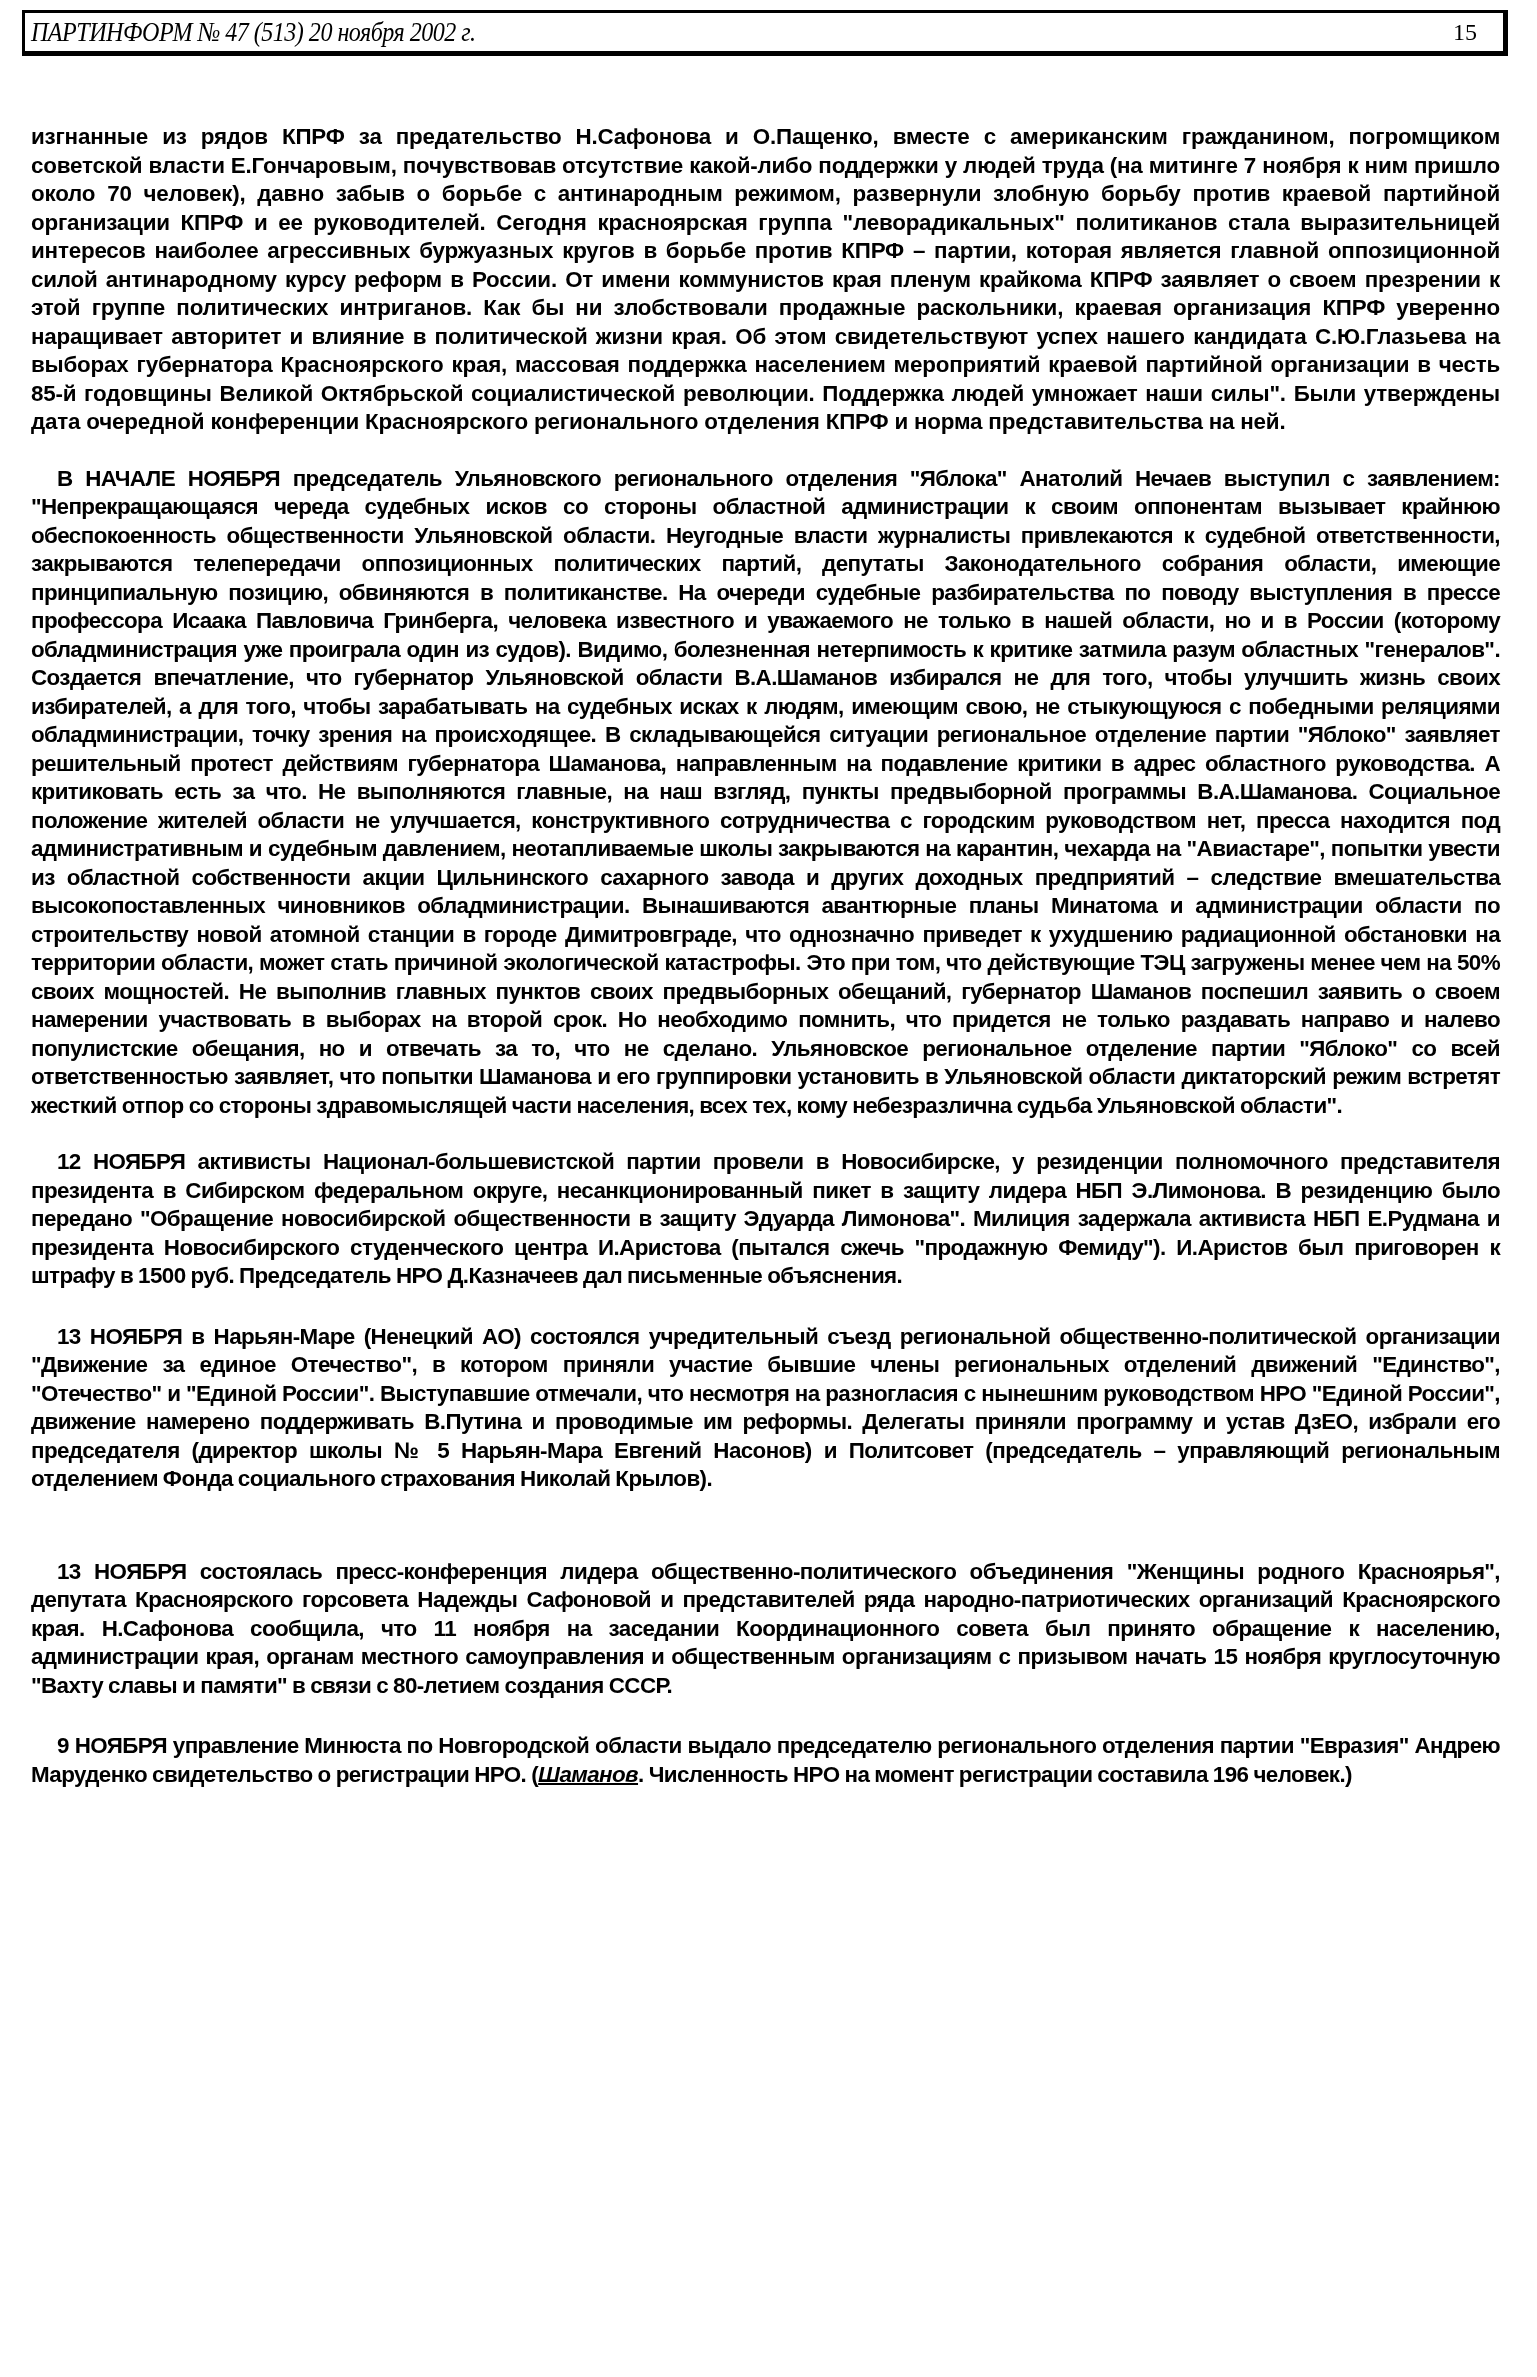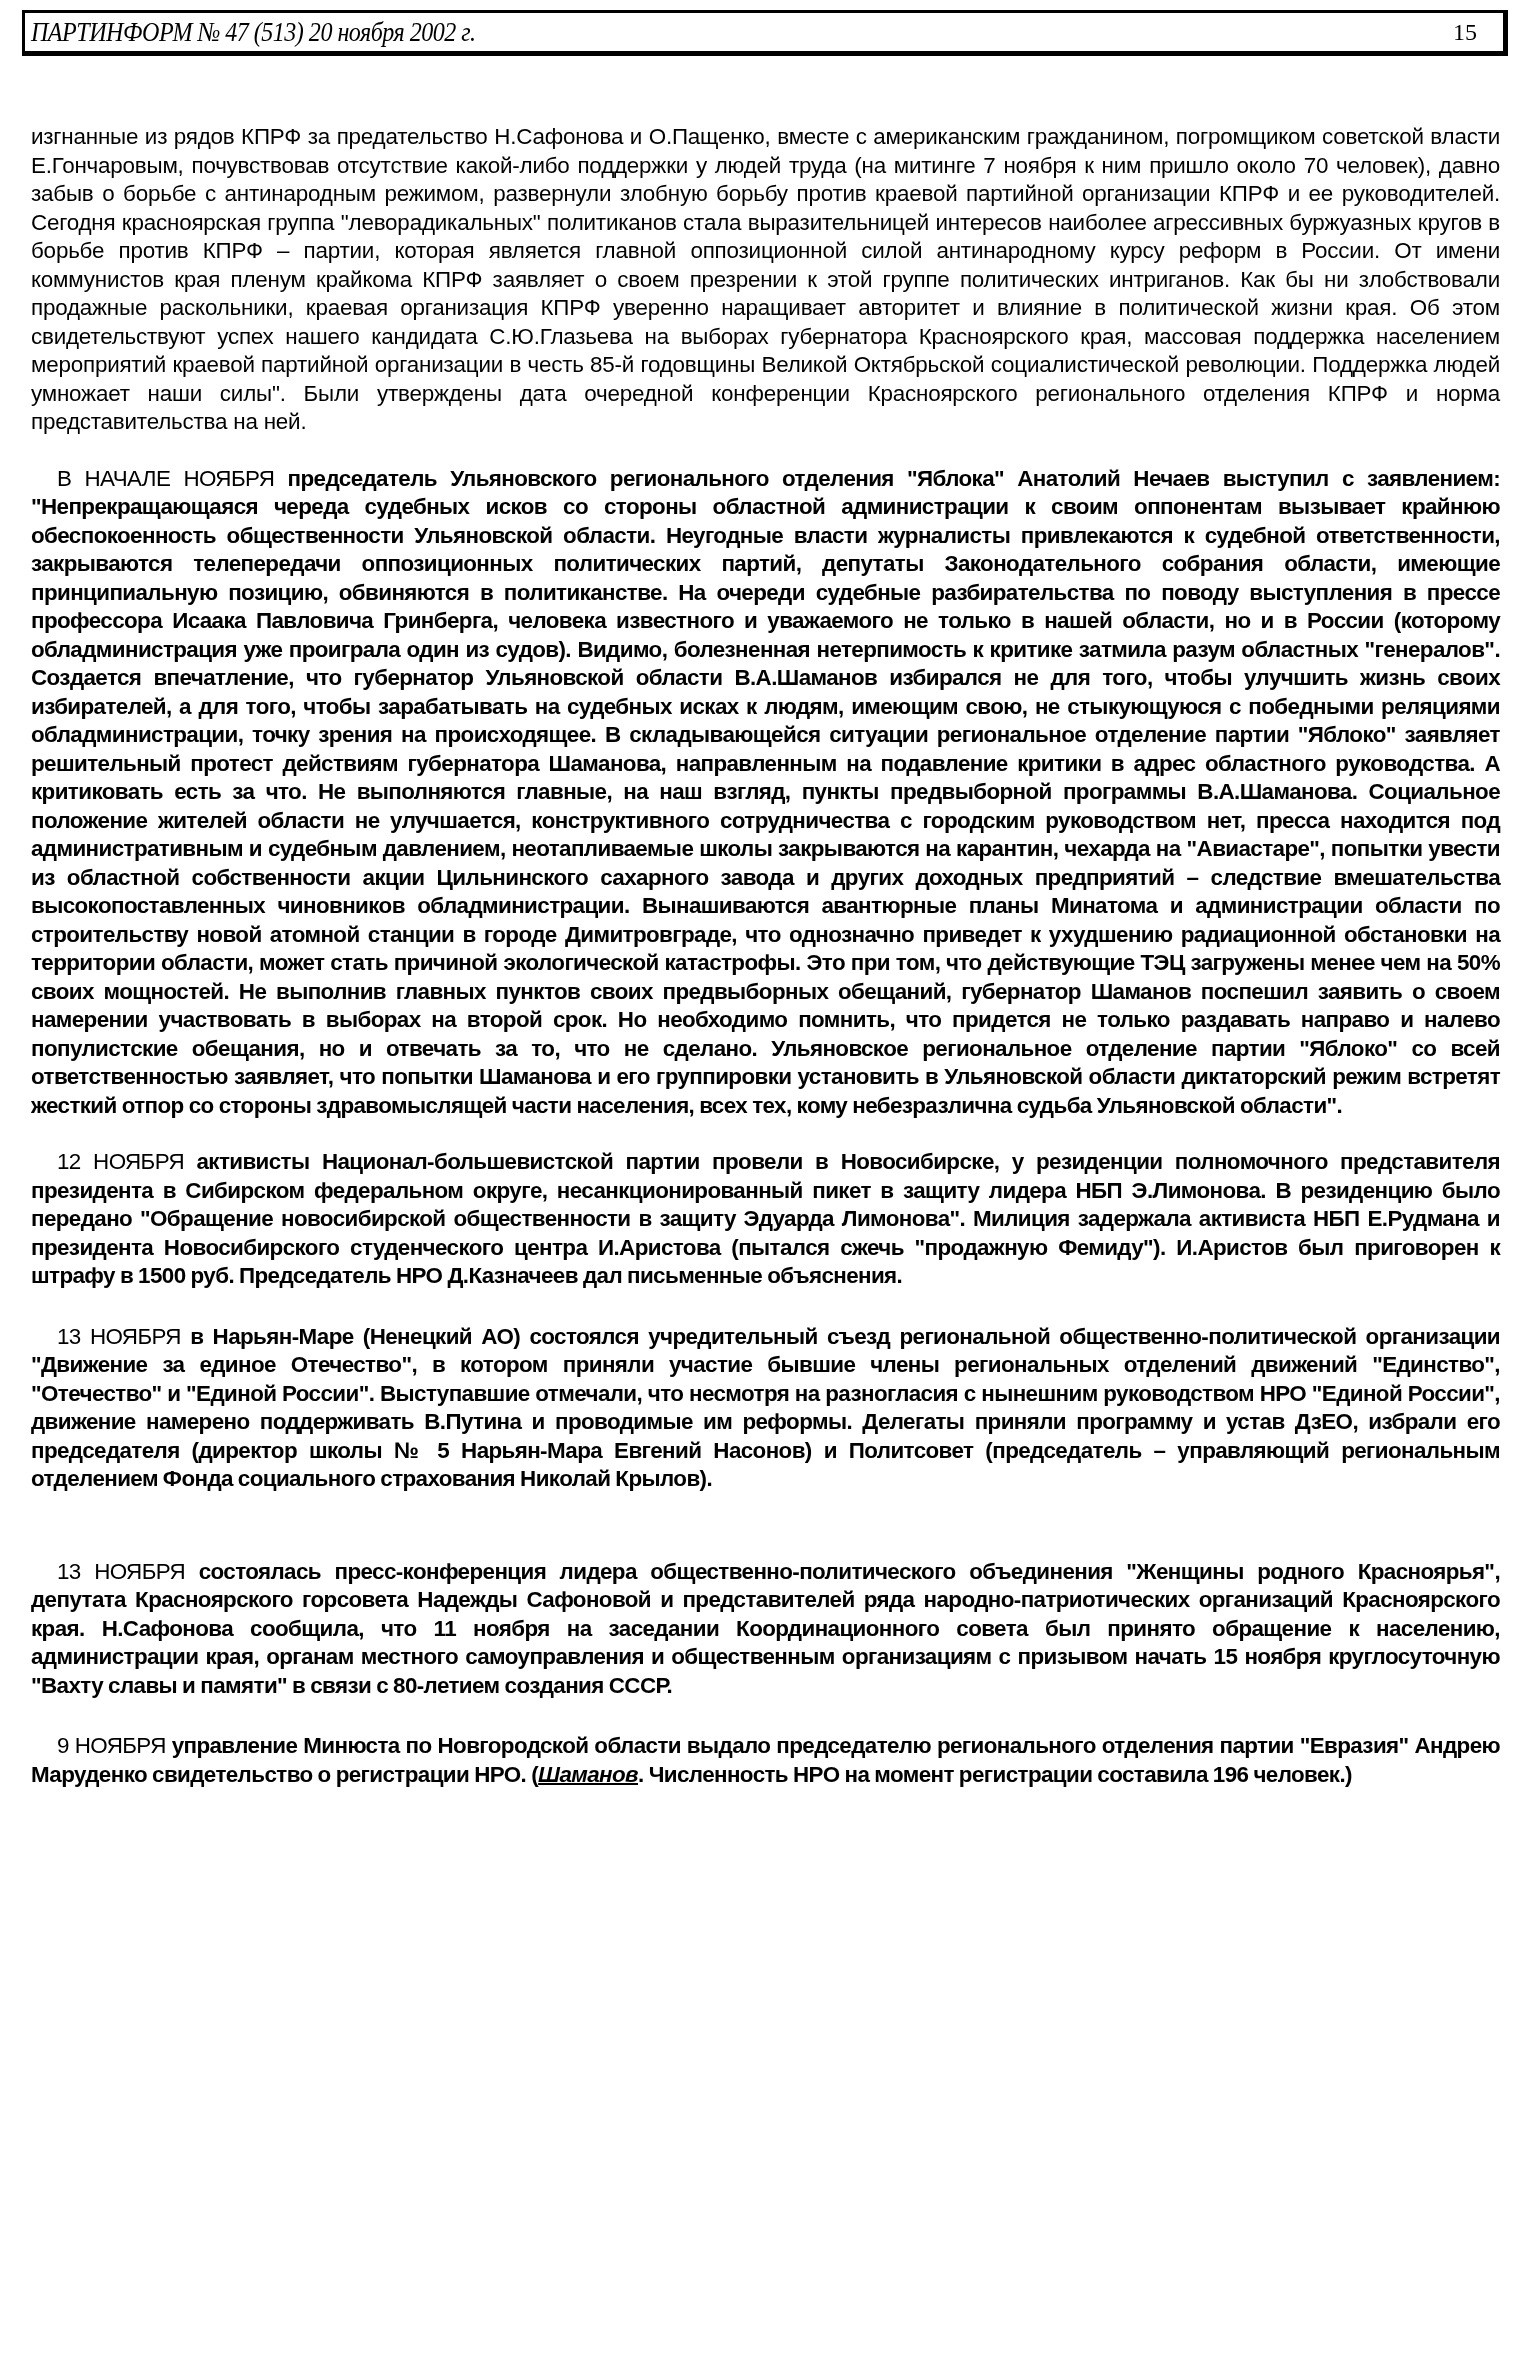"изгнанные из рядов КПРФ за" .para.regular { font-weight: normal -> bold }
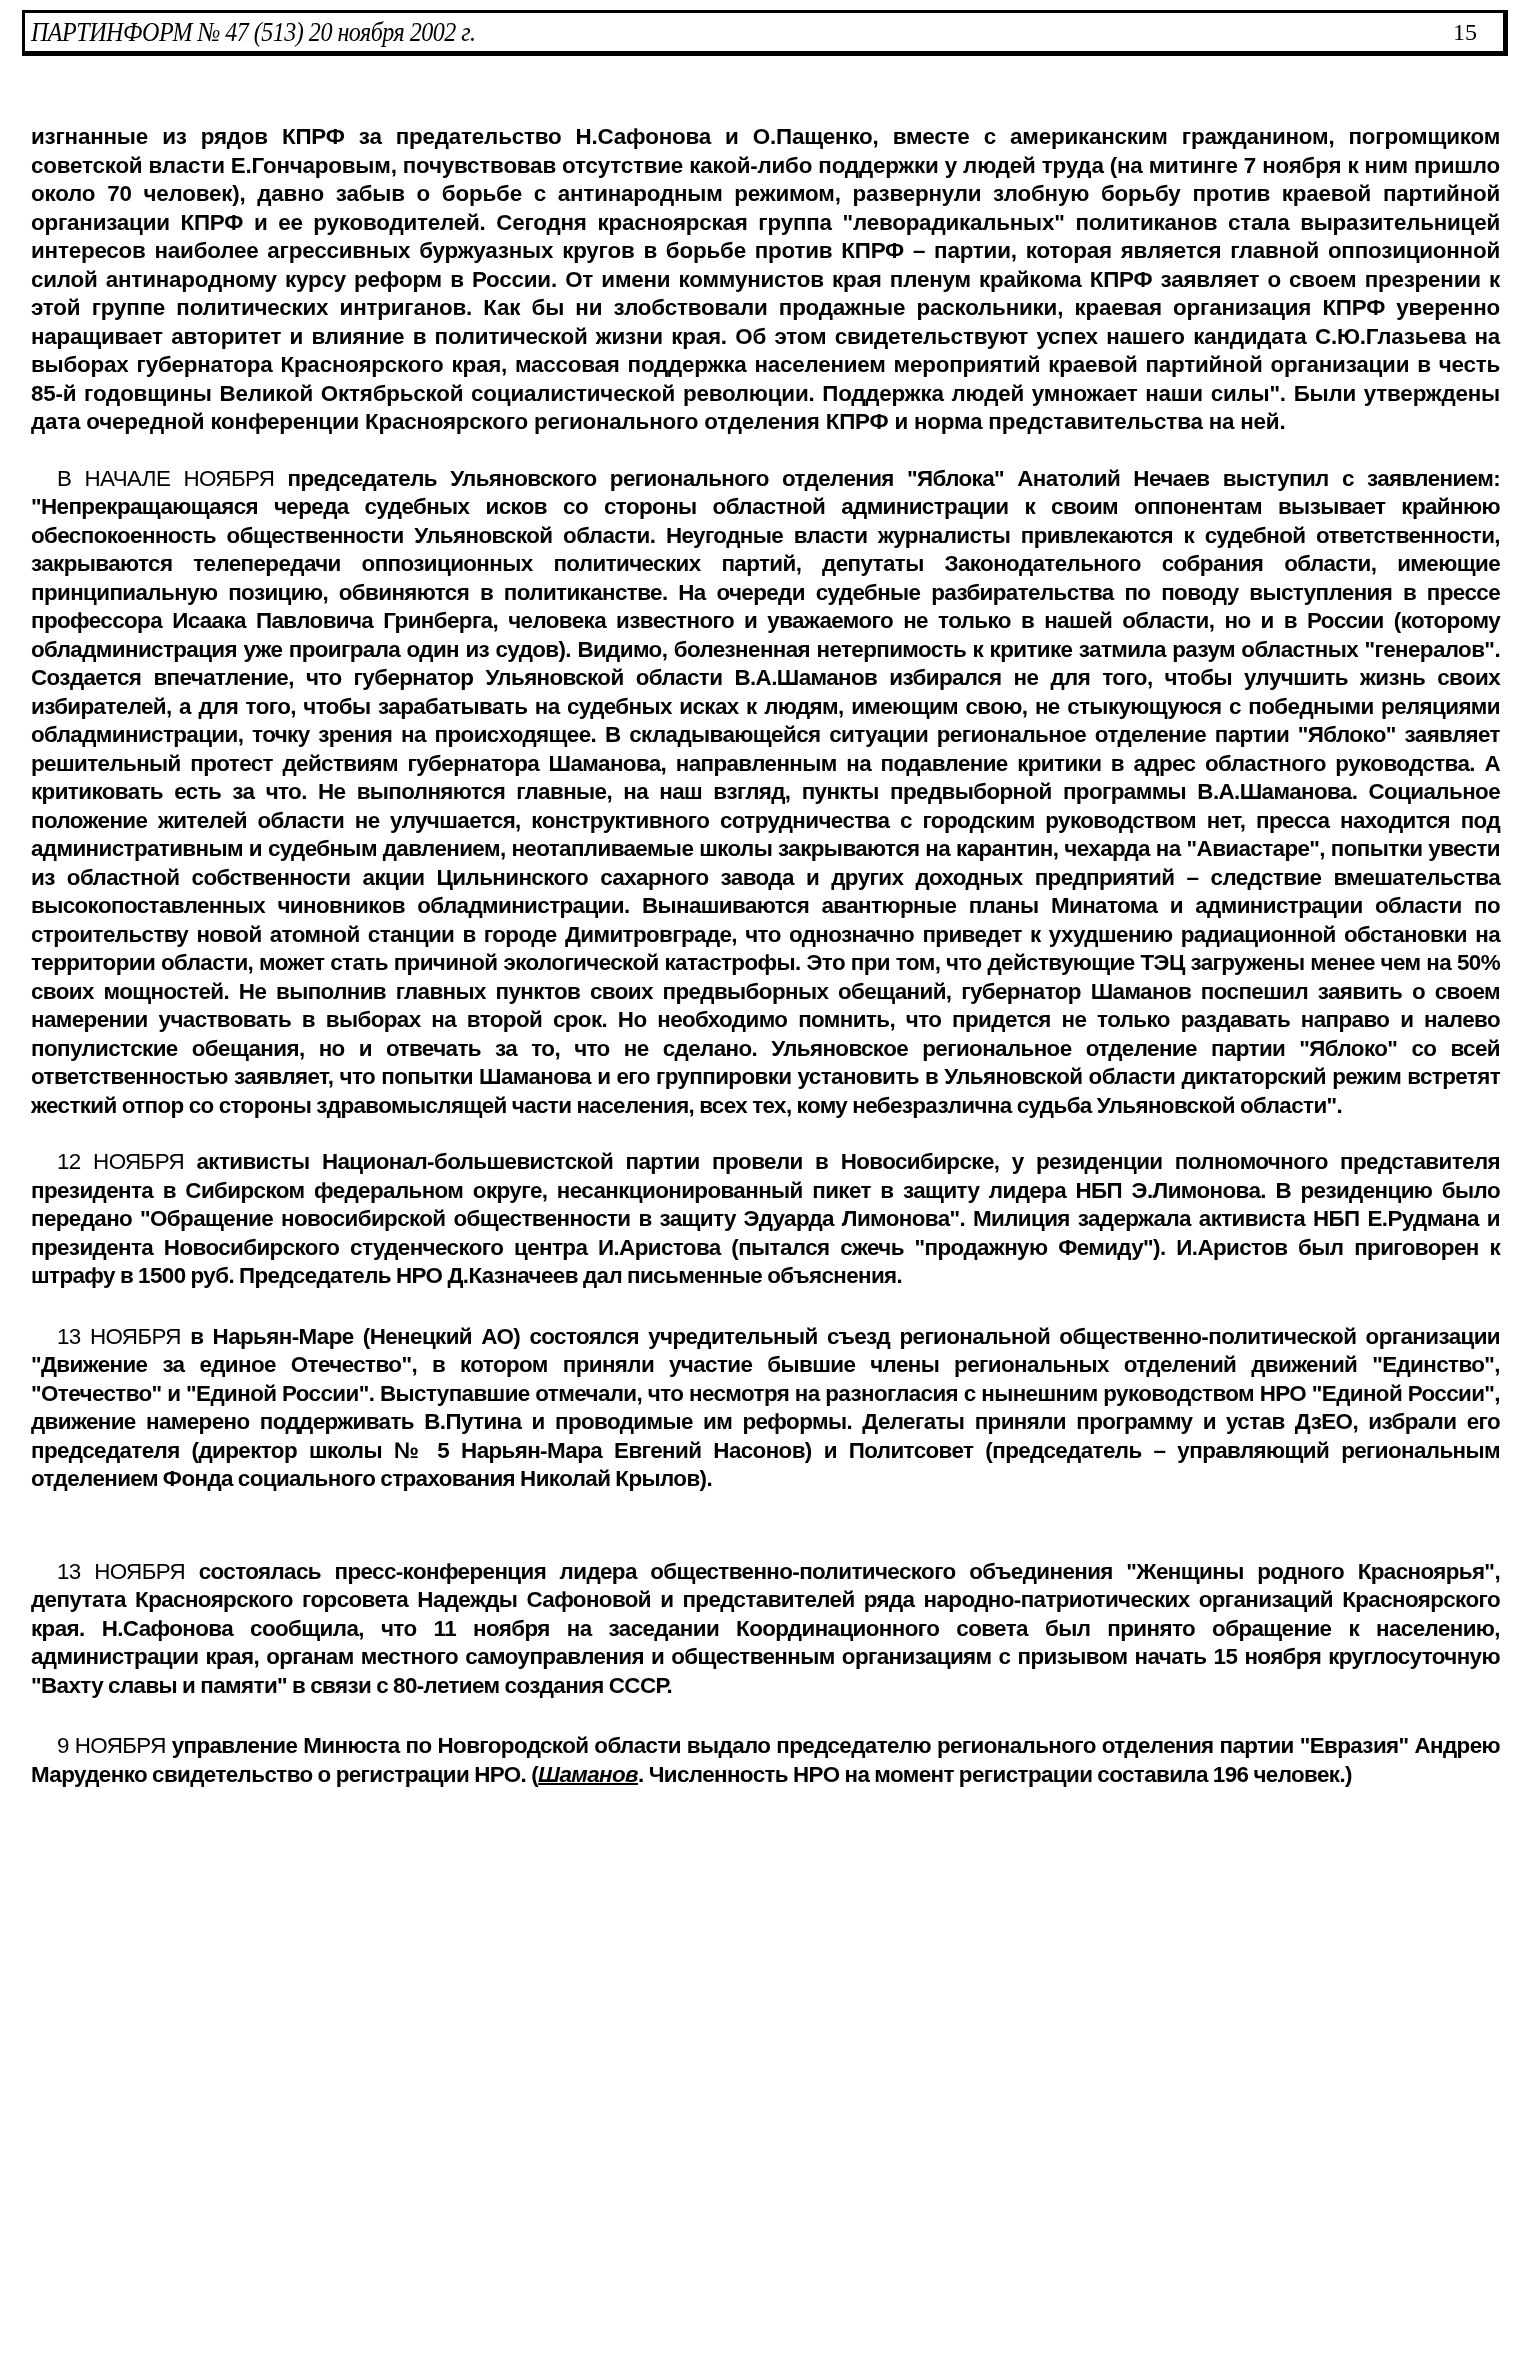"В НАЧАЛЕ НОЯБРЯ" .lead { font-weight: normal -> bold }
